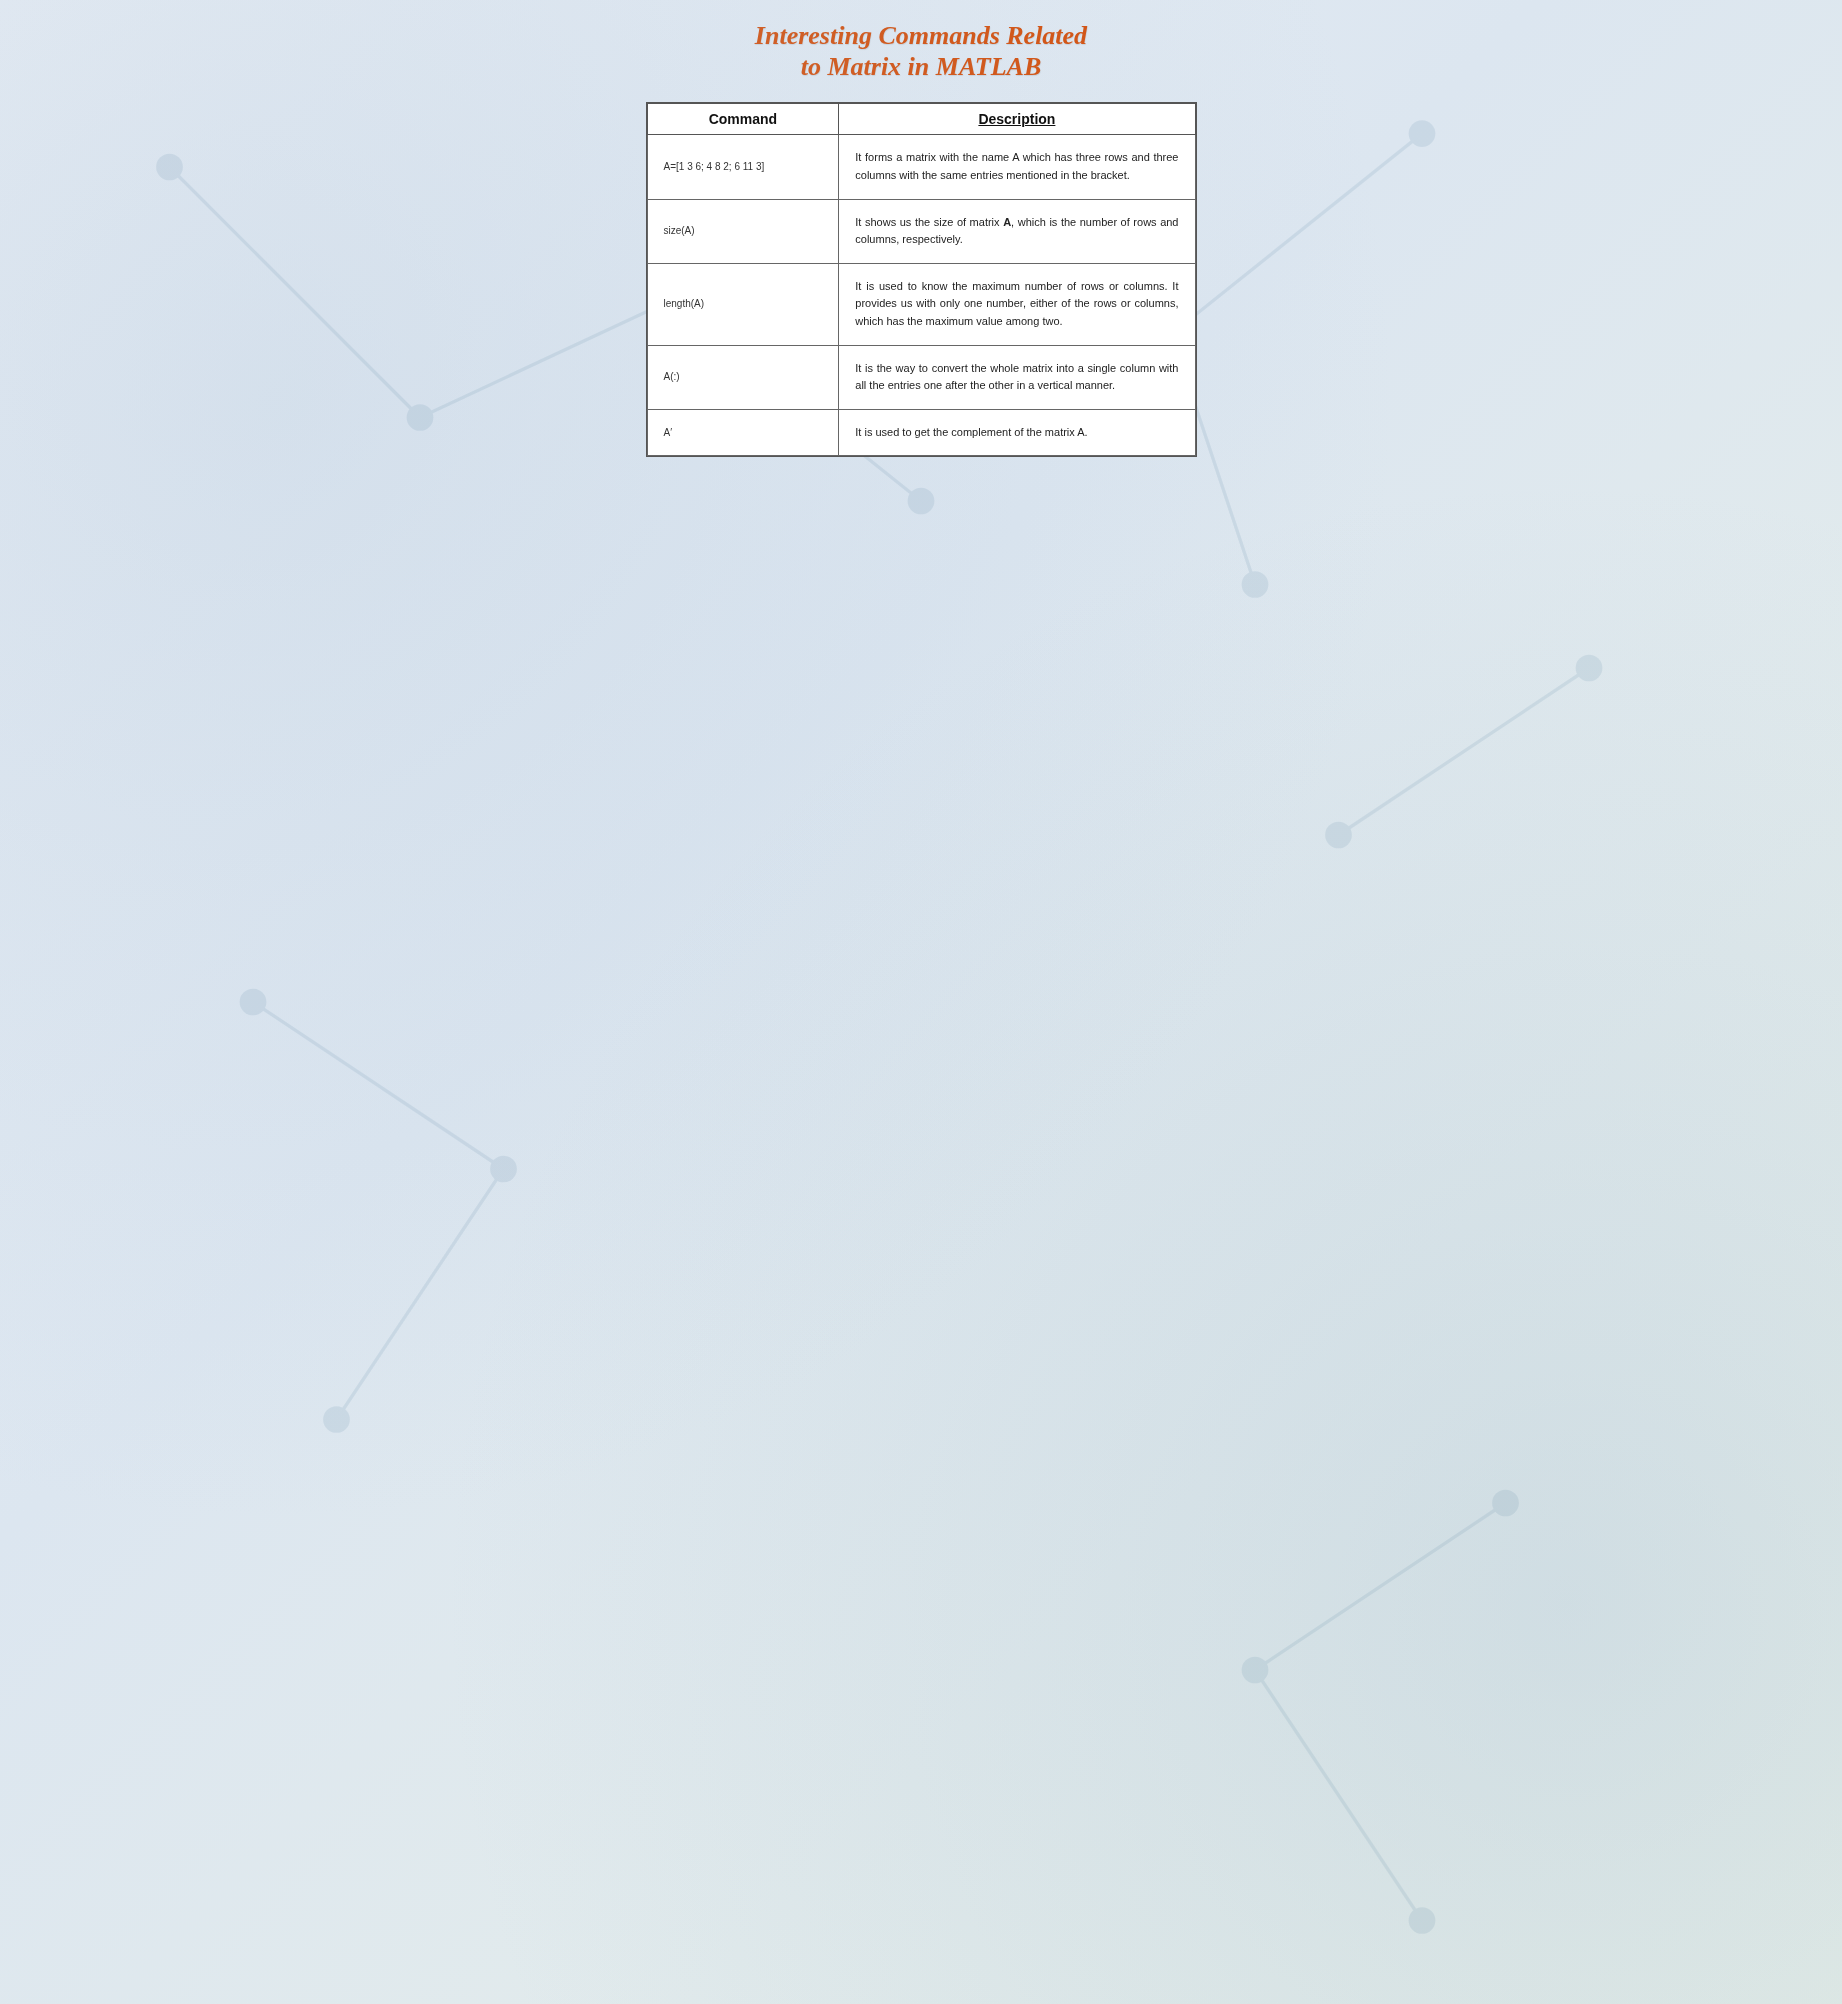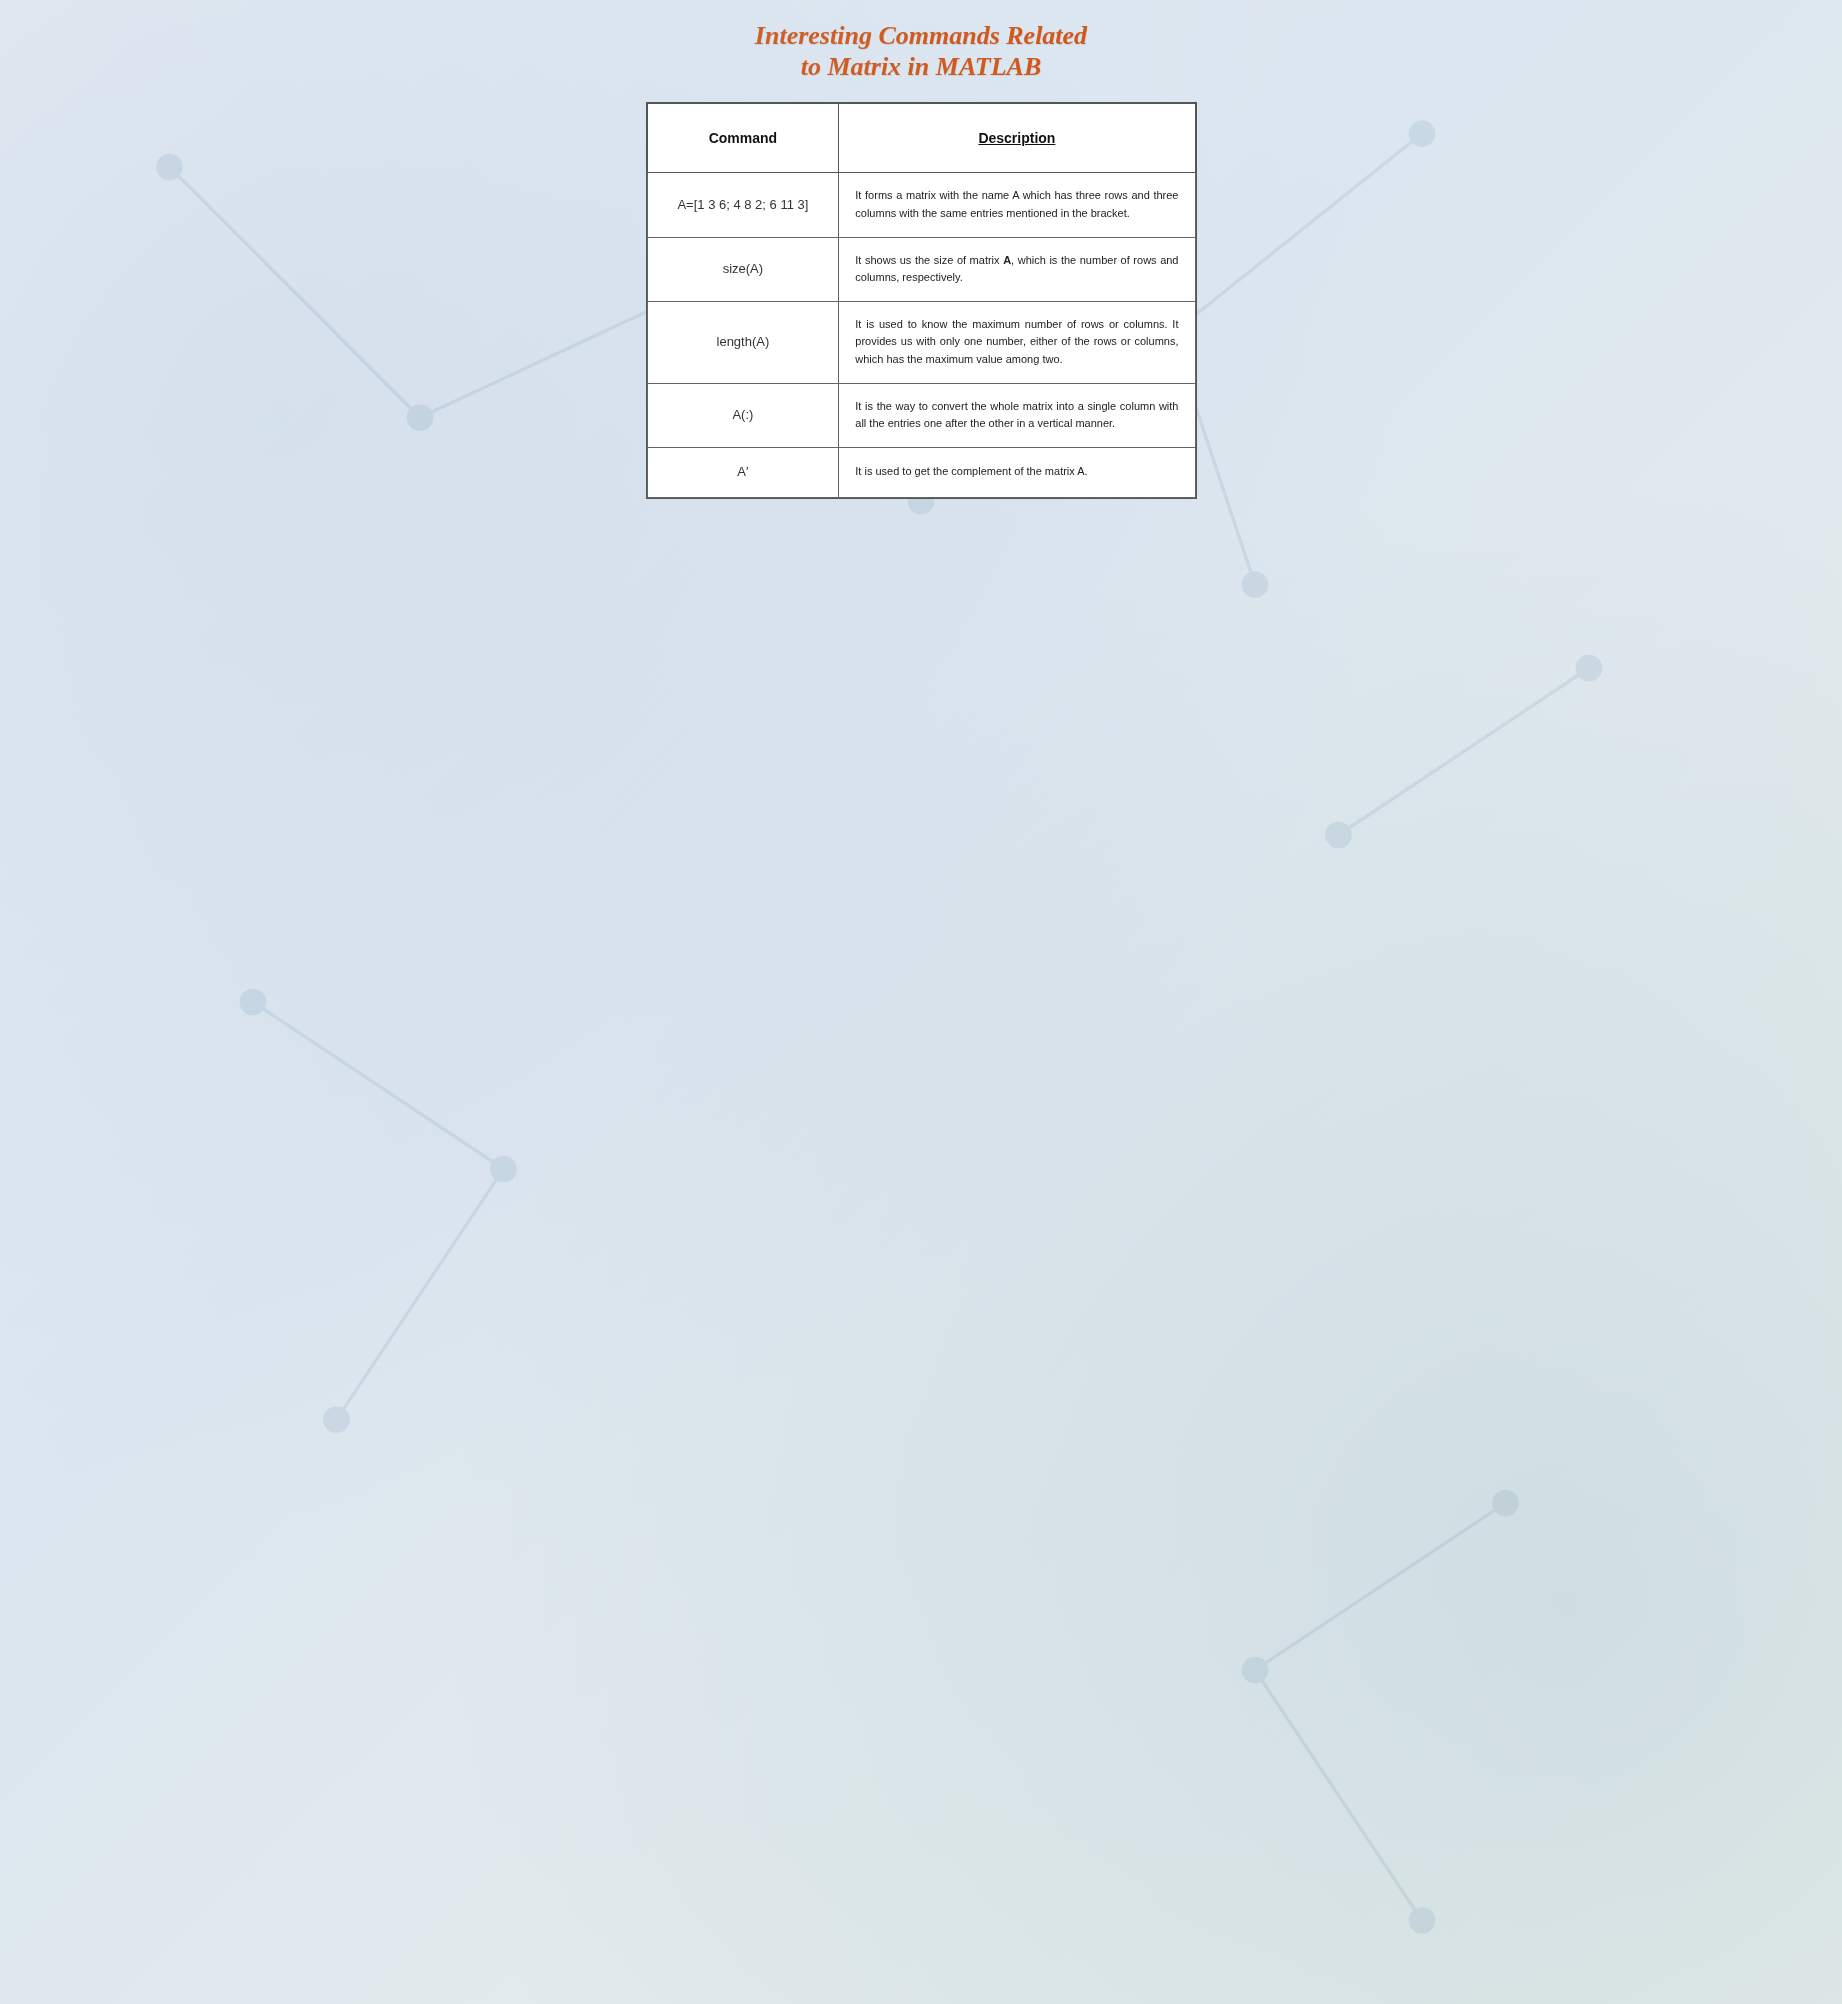"Command" thead tr th { padding: 26px 10px -> 7px 10px }
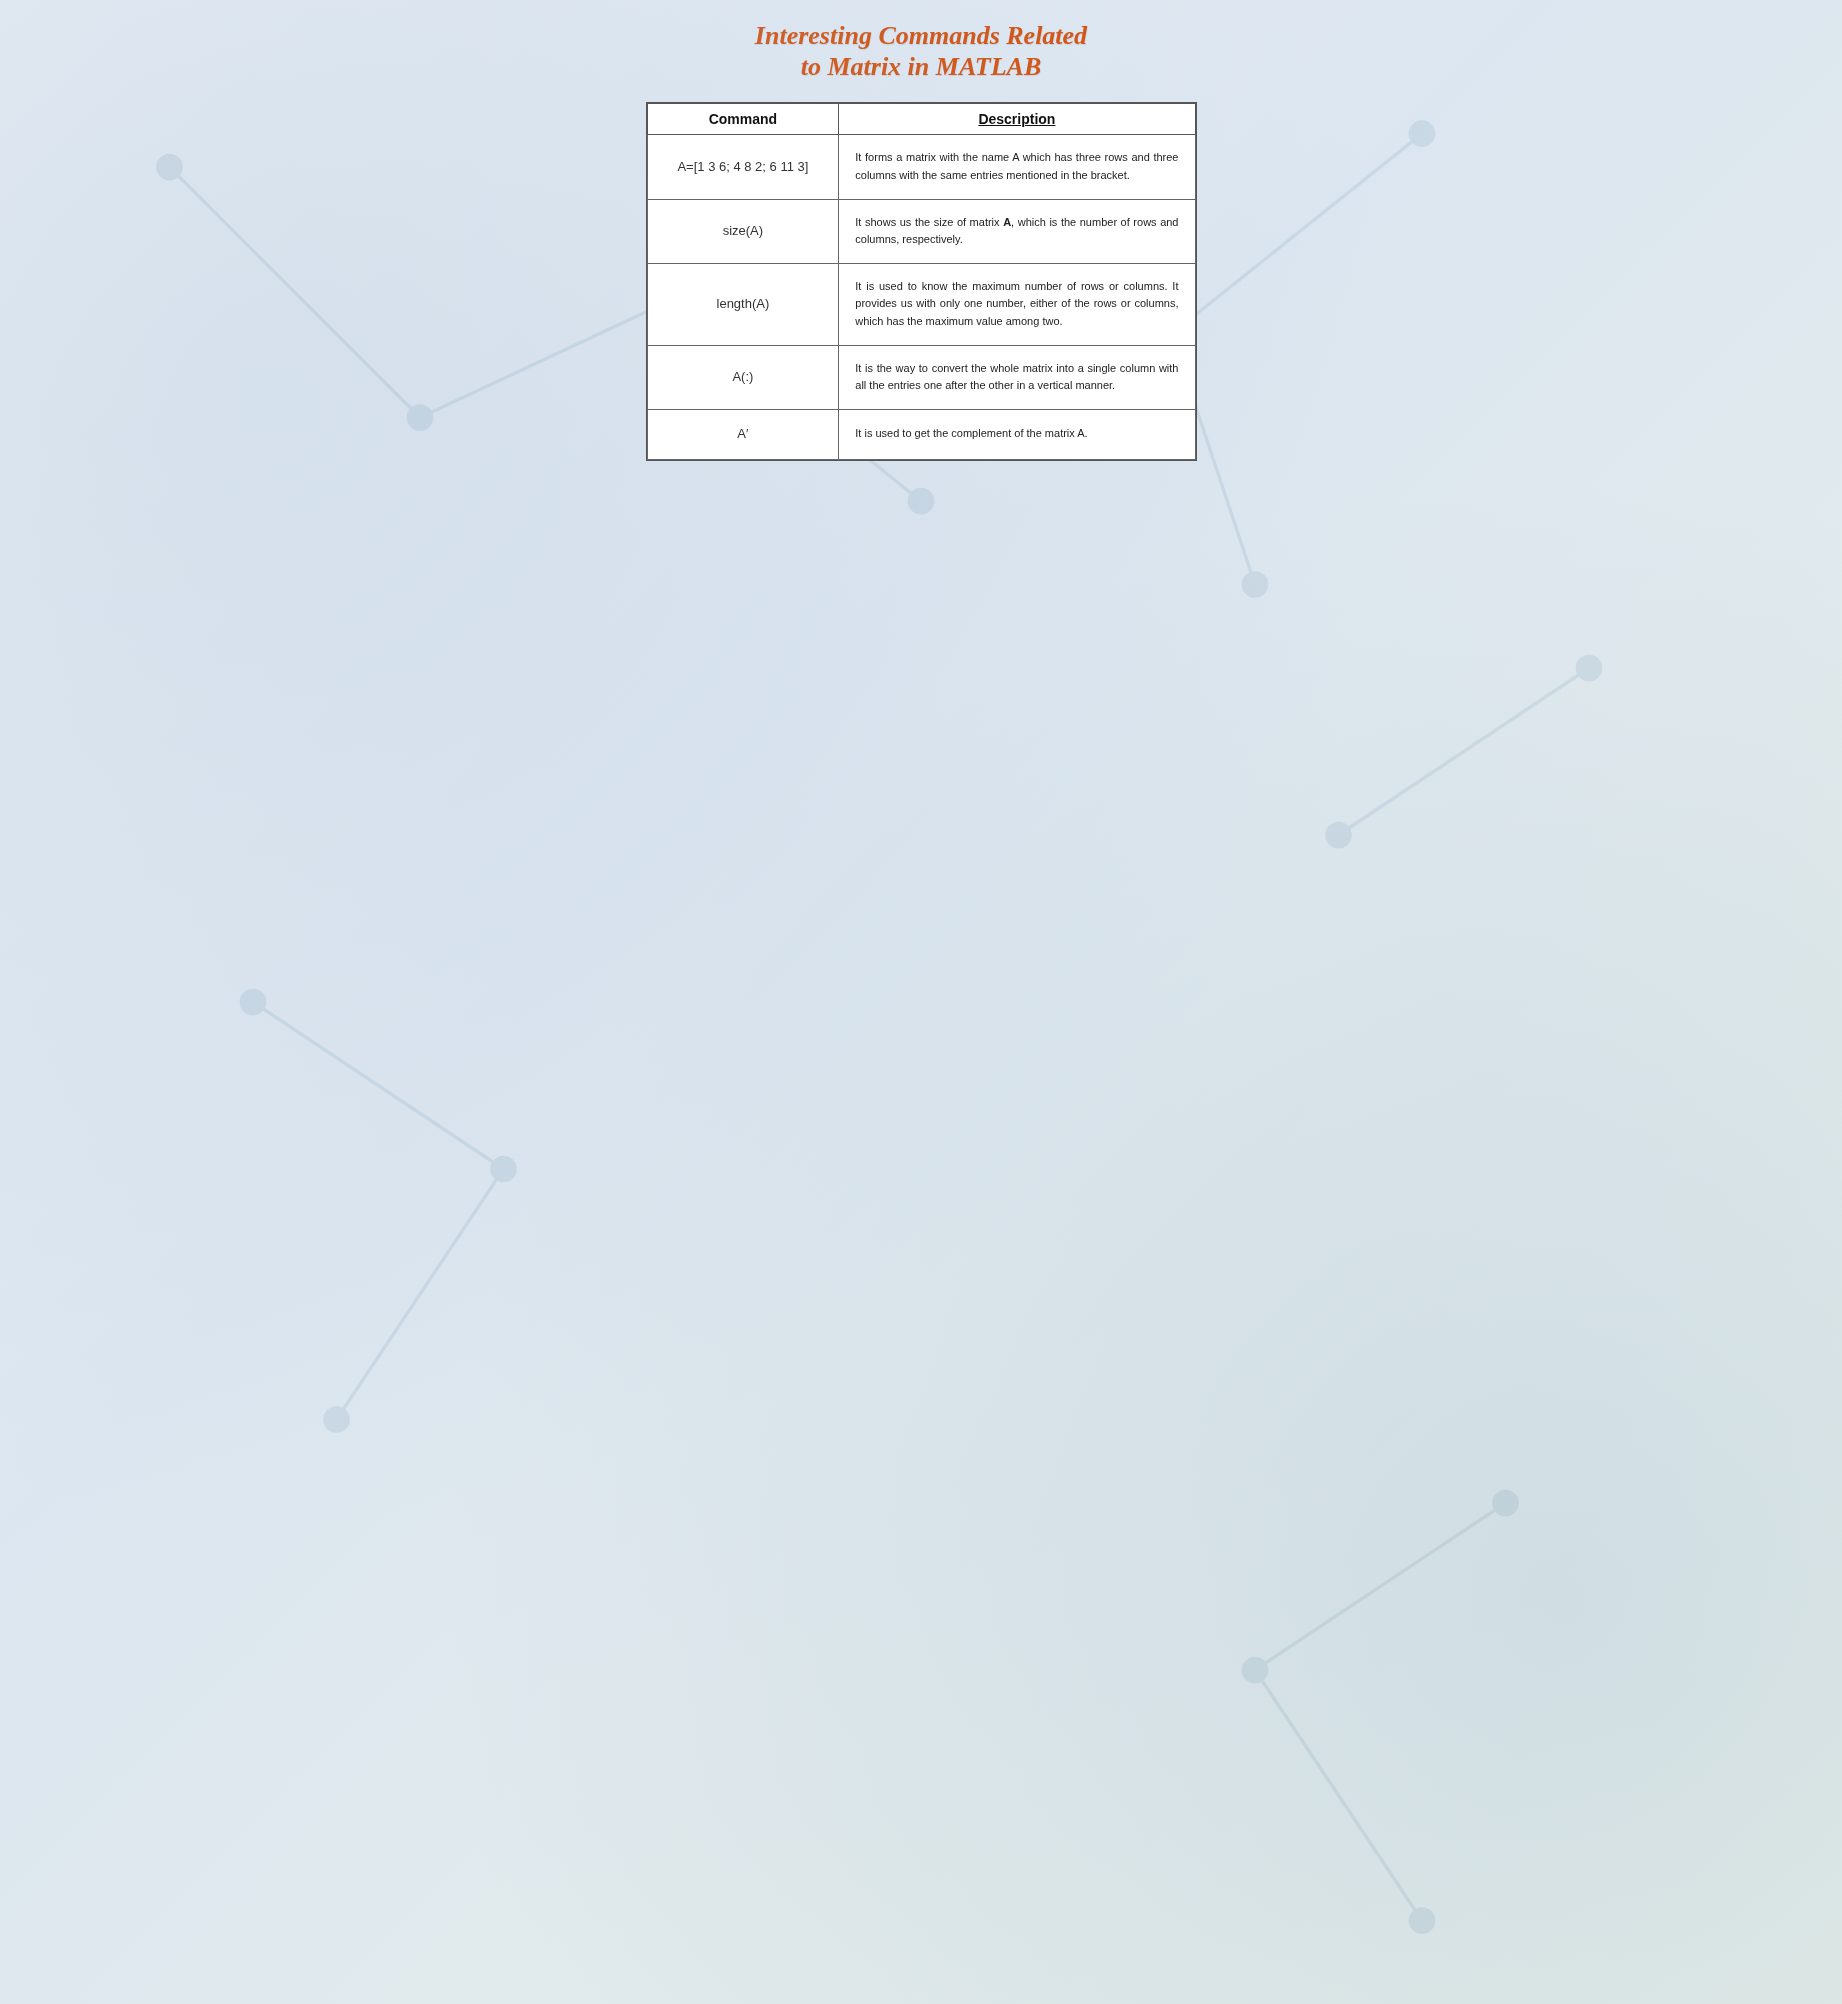"A=[1 3 6; 4 8" tbody tr td:first-child { font-size: 13px -> 10px; text-align: center -> none }
